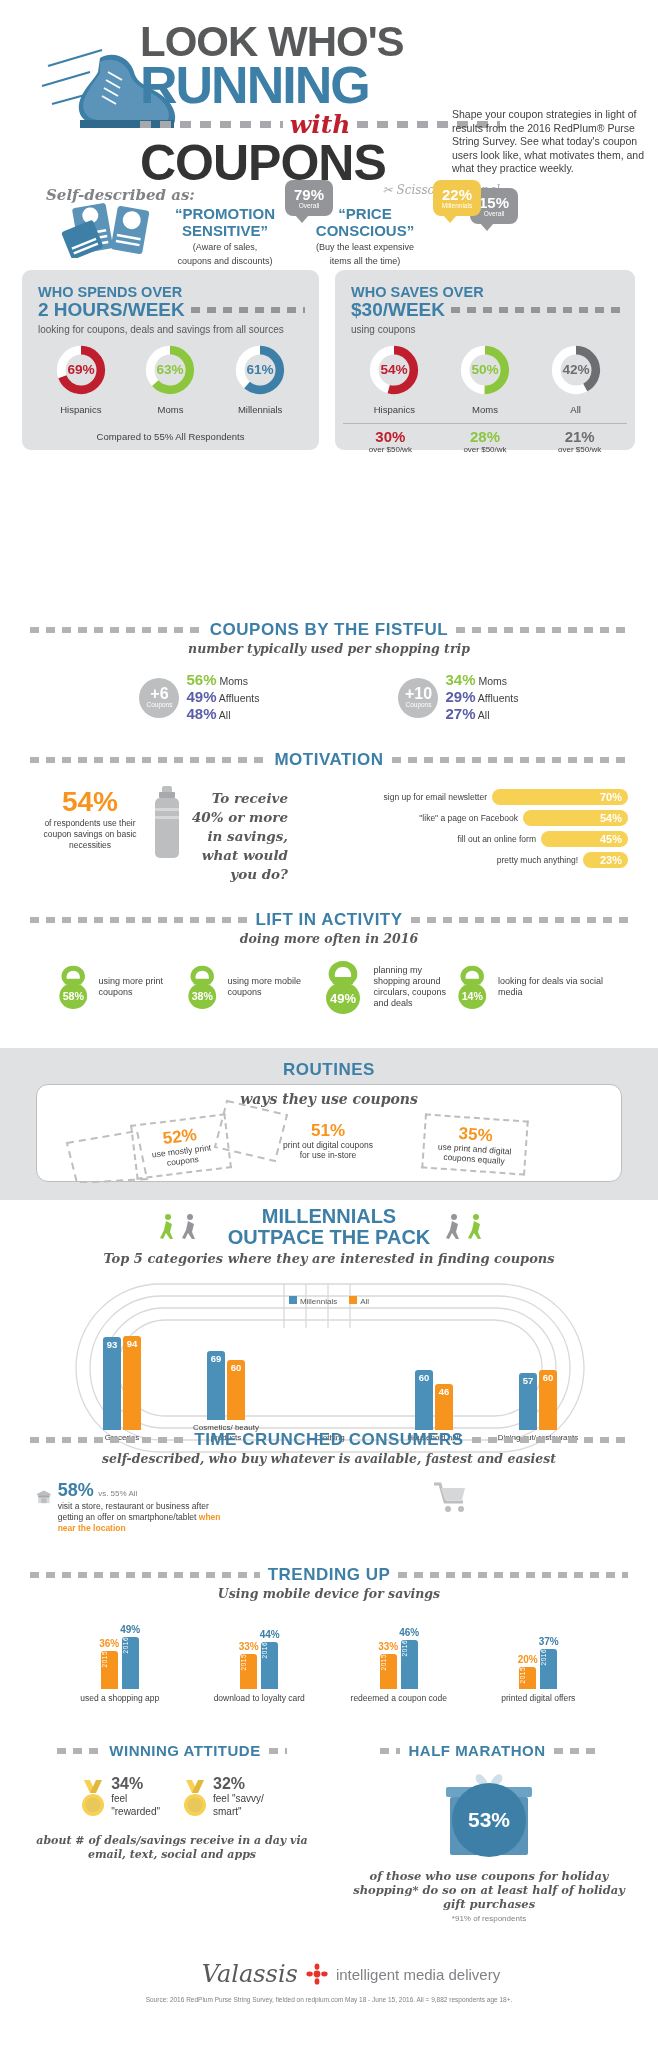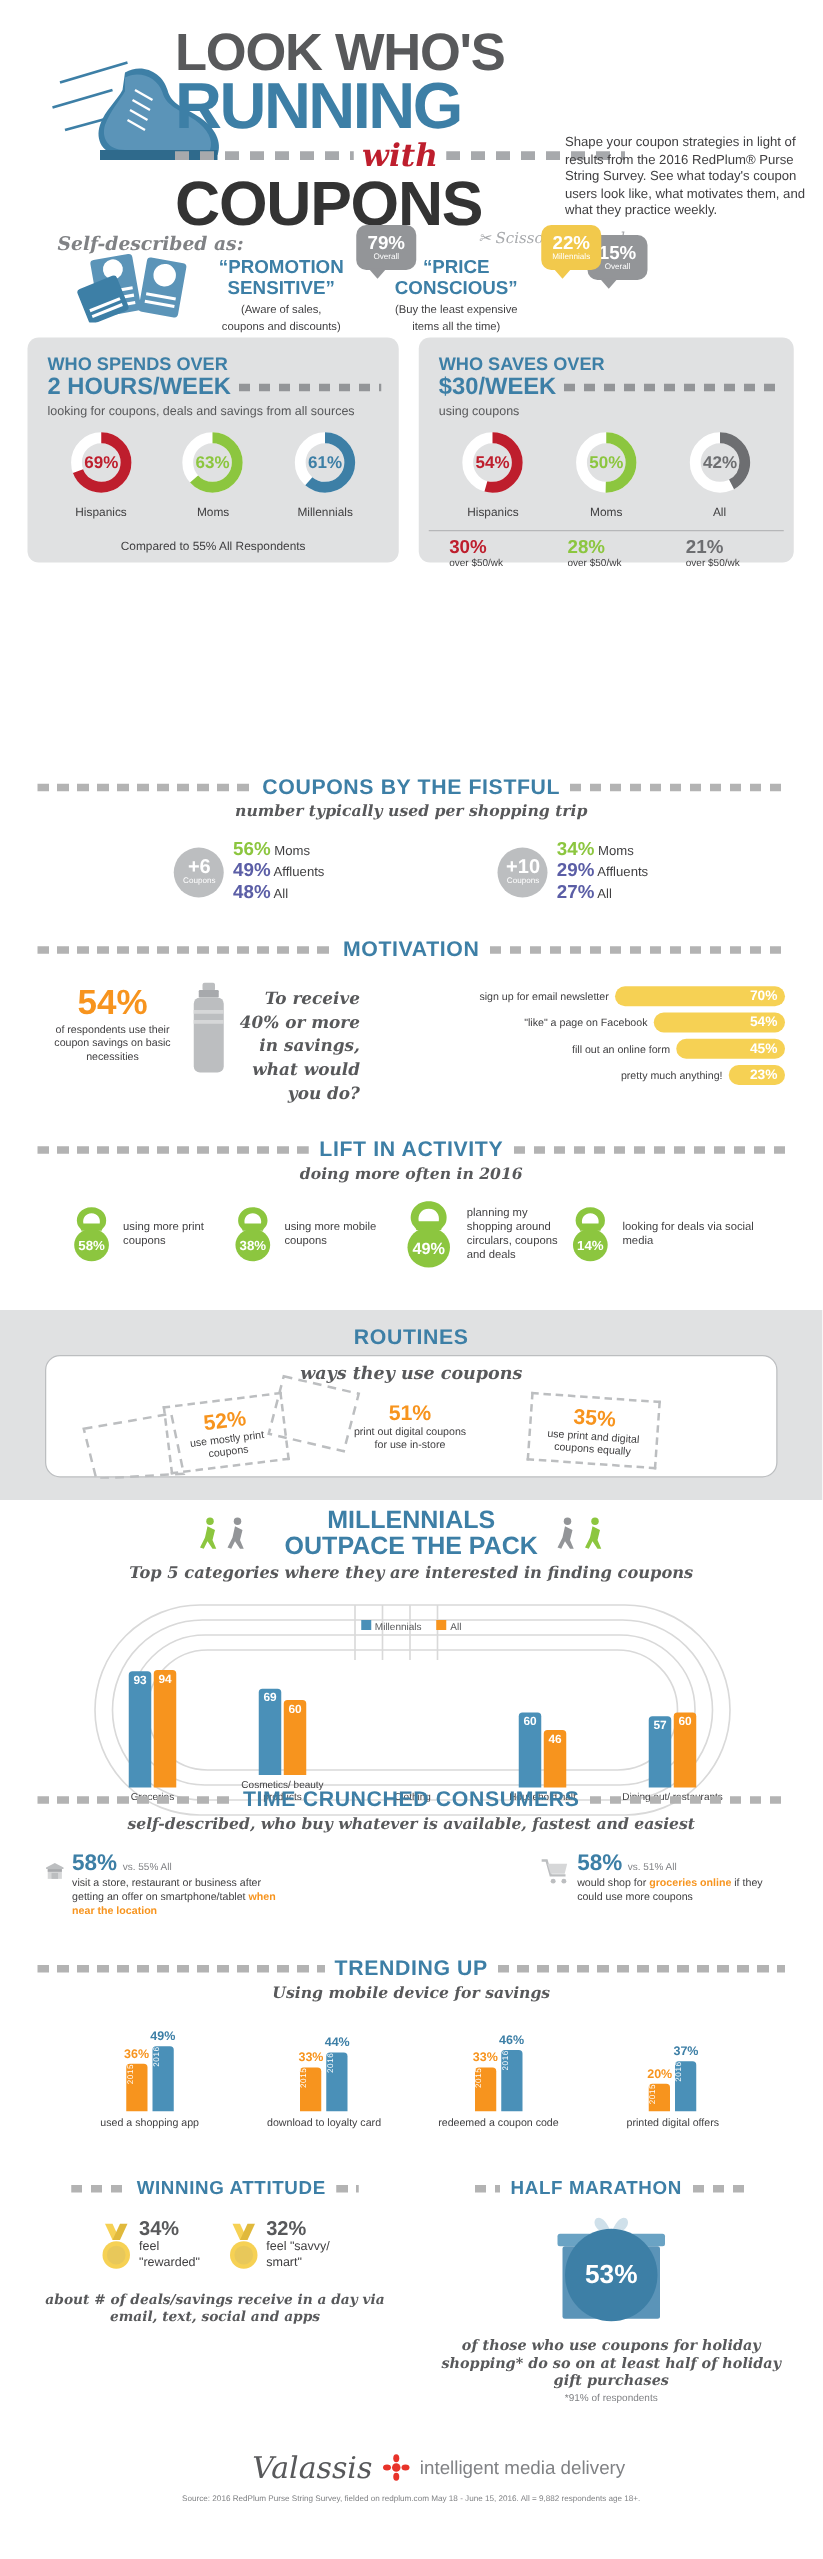"30%" .subitem { text-align: left -> center }
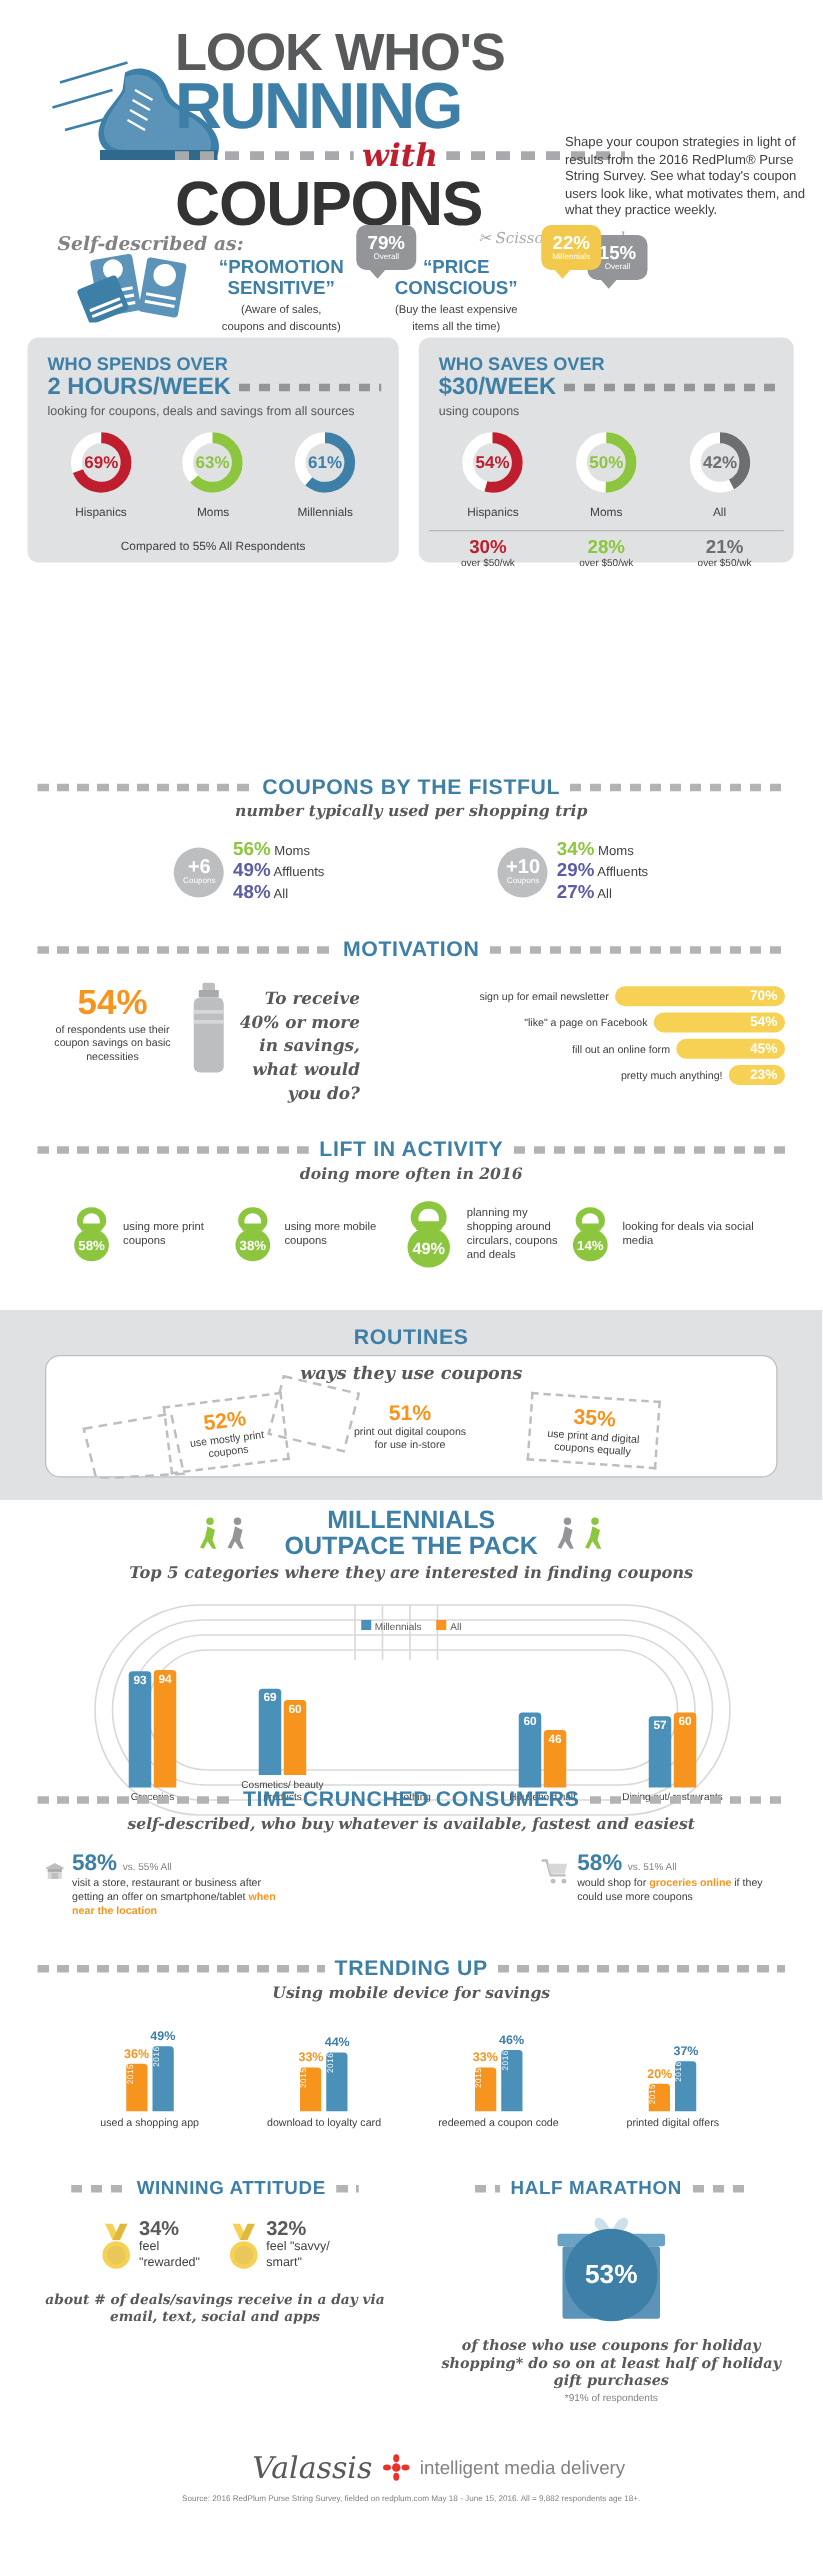"58% vs. 51% All" div { html: <div> <div><span>58%</span> <span>vs. 51% All</span></div> <div><span>would shop for </span><b>groceries online</b><span> if they could use more coupons</span></div> </div> -> none }
